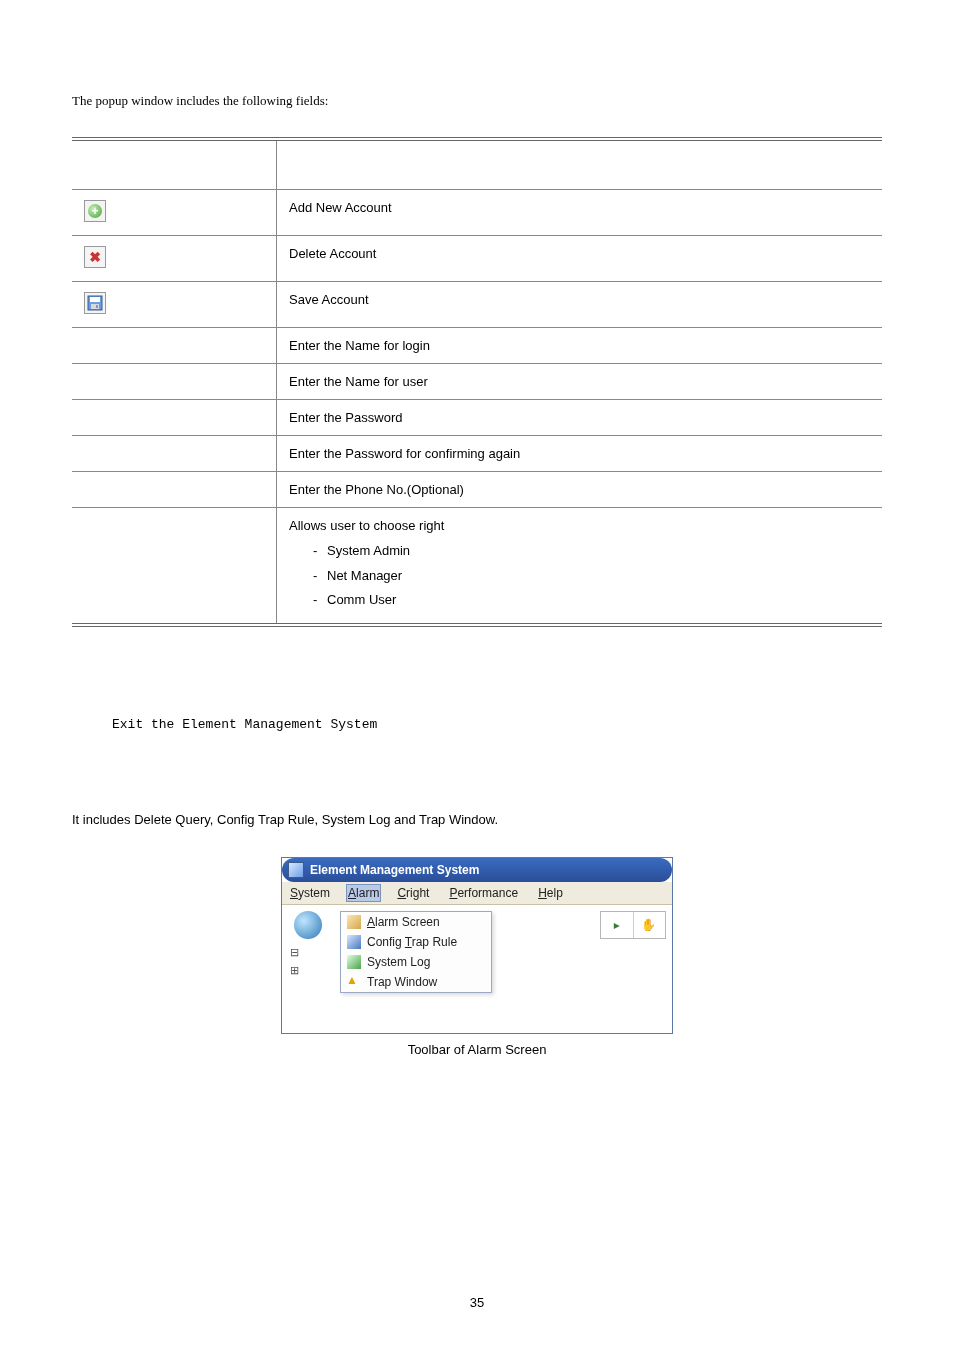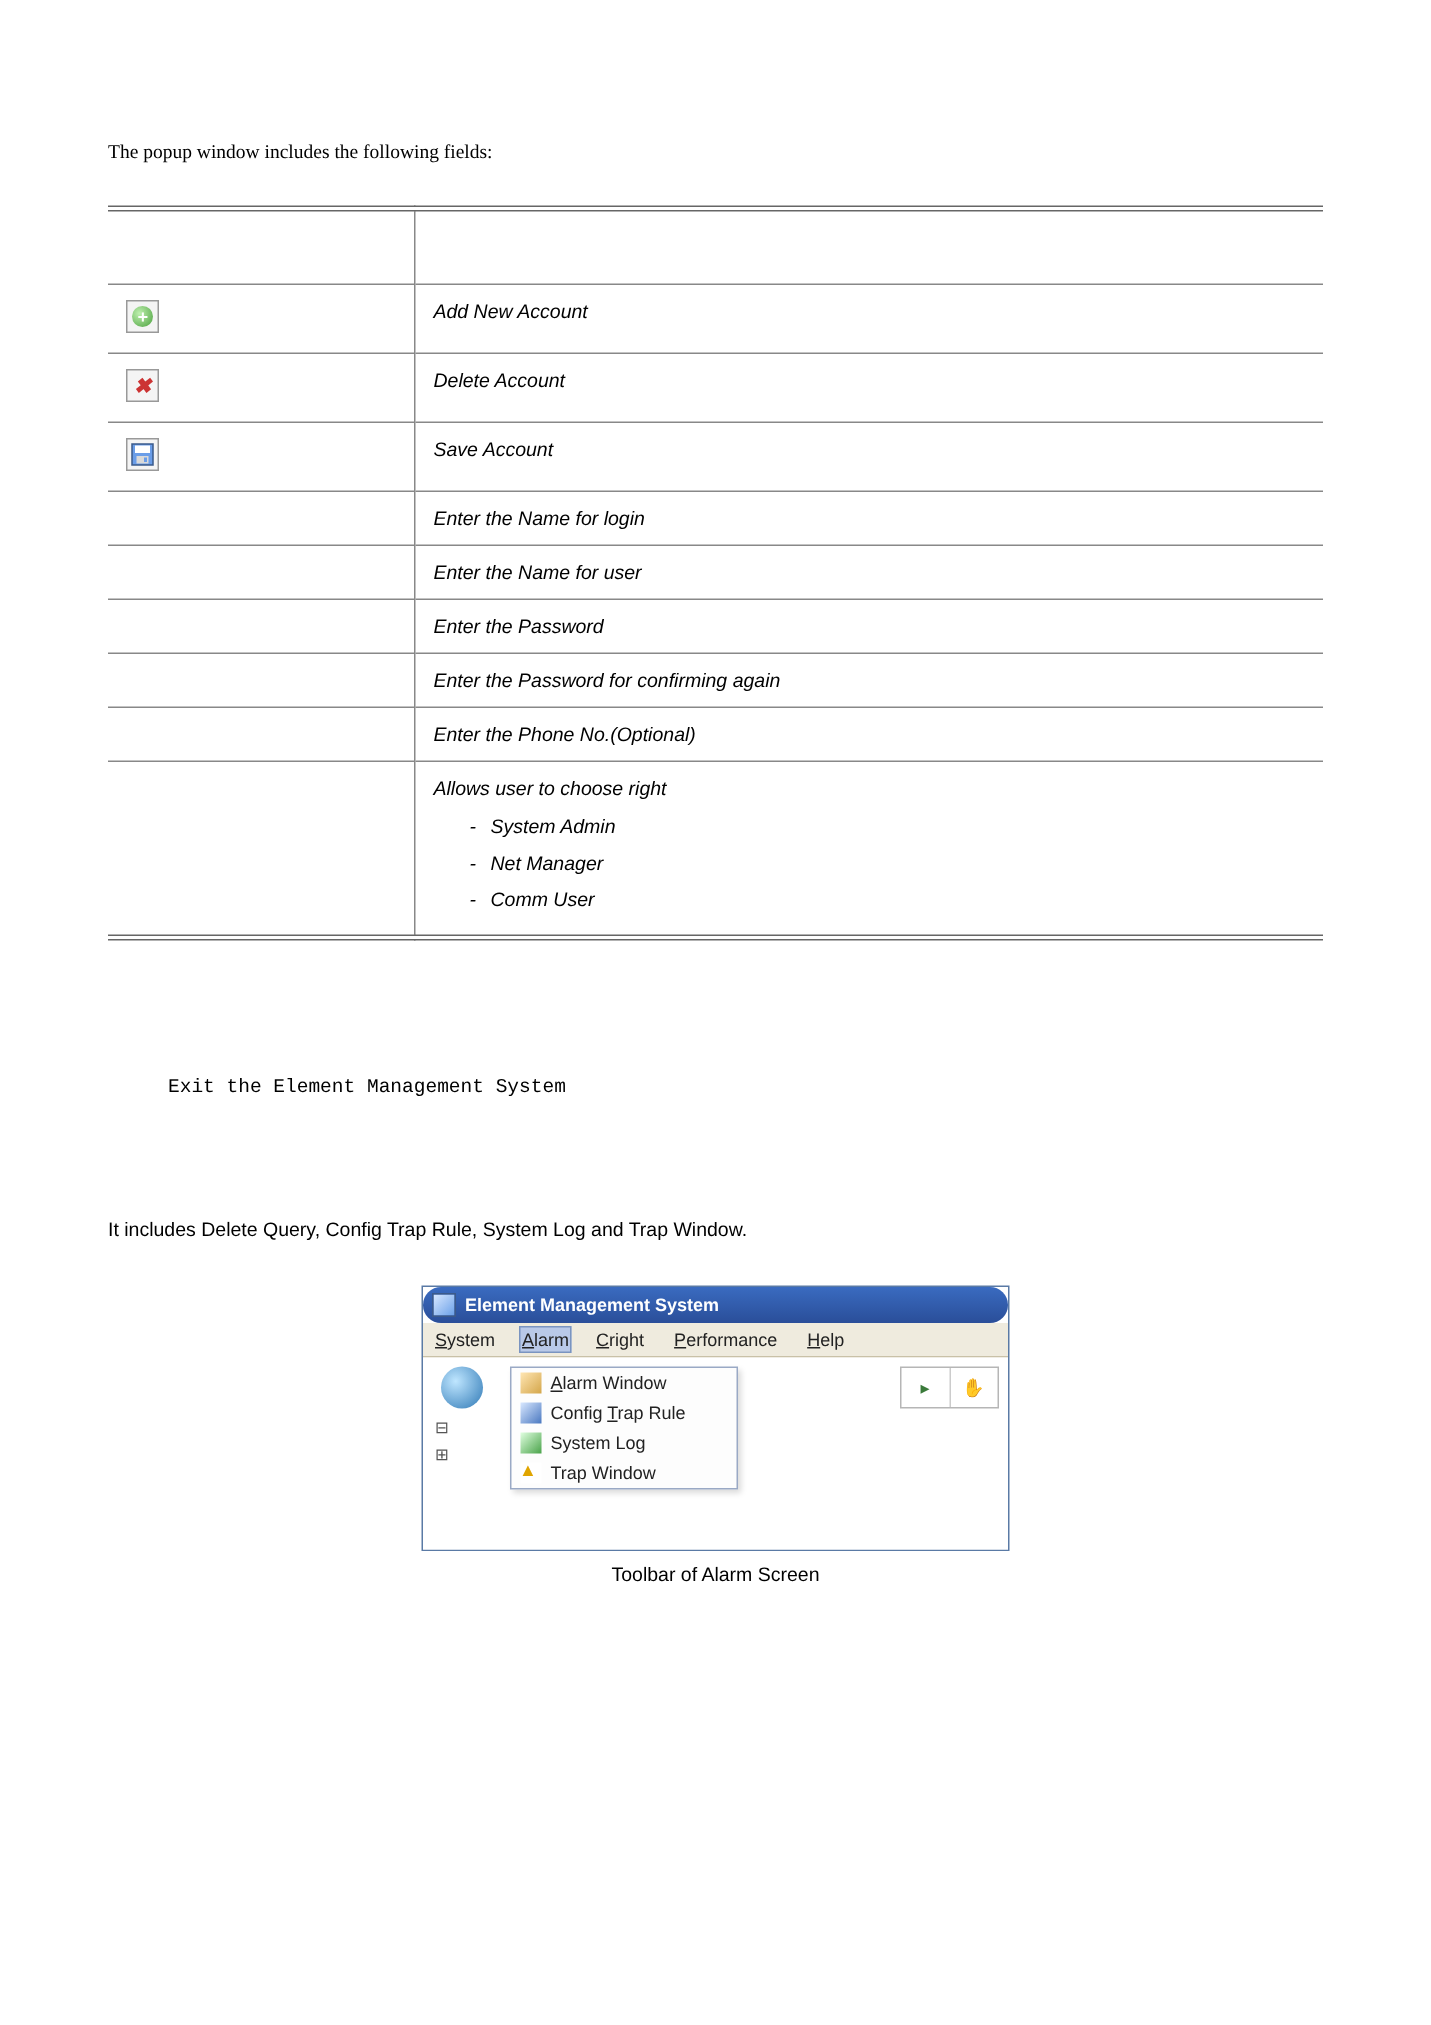"Add New Account" table.fields { font-style: italic -> none }
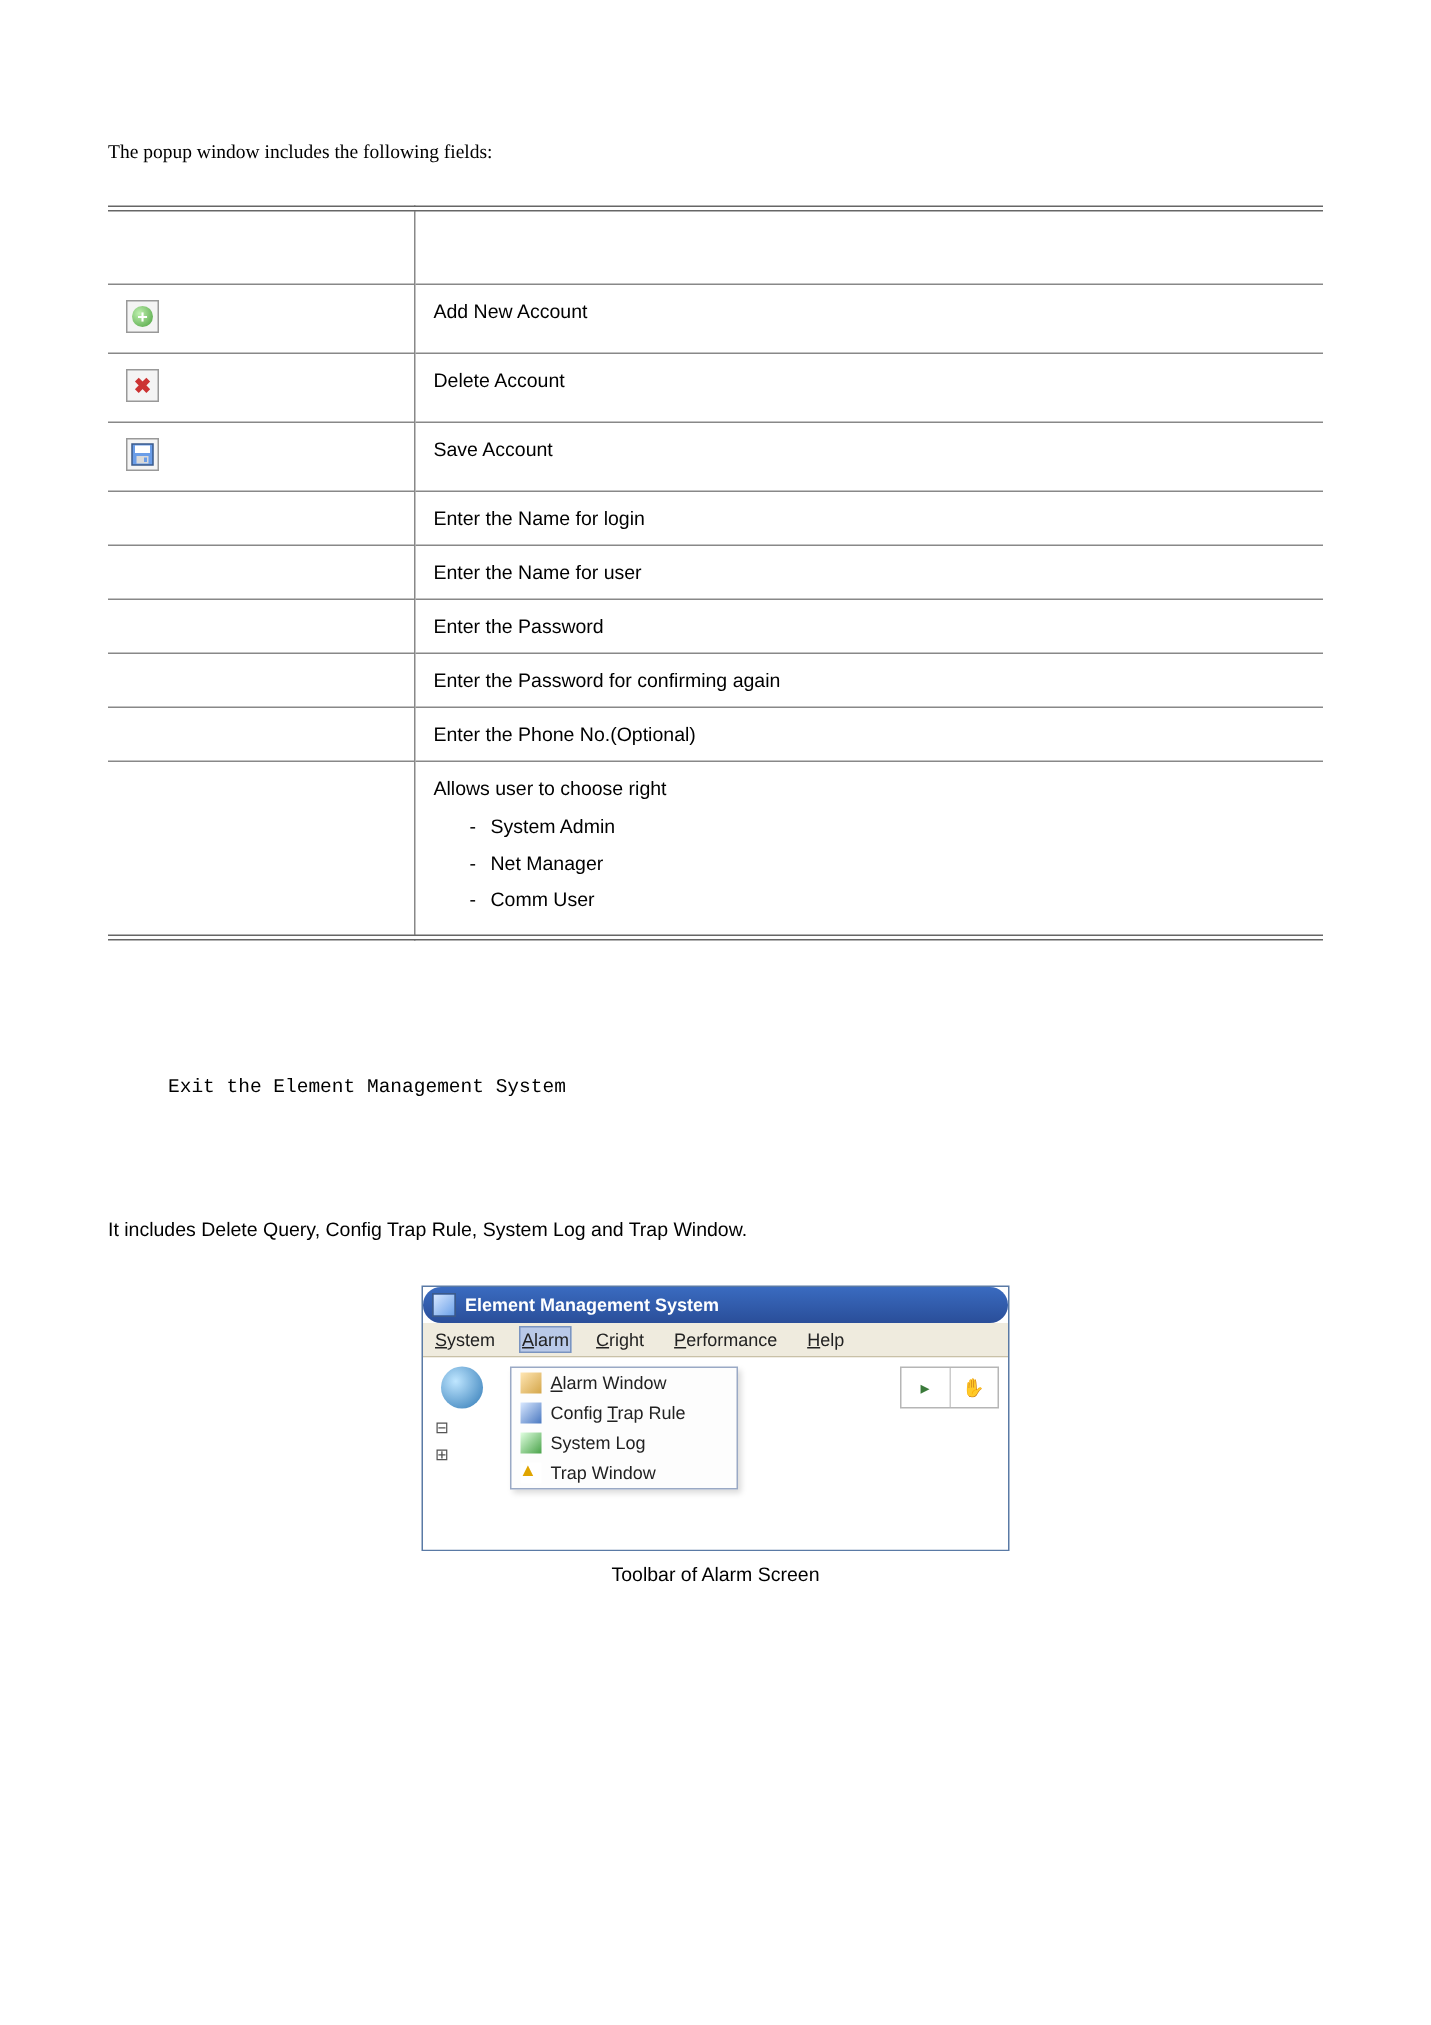"larm Window" span { text: Window -> Screen }
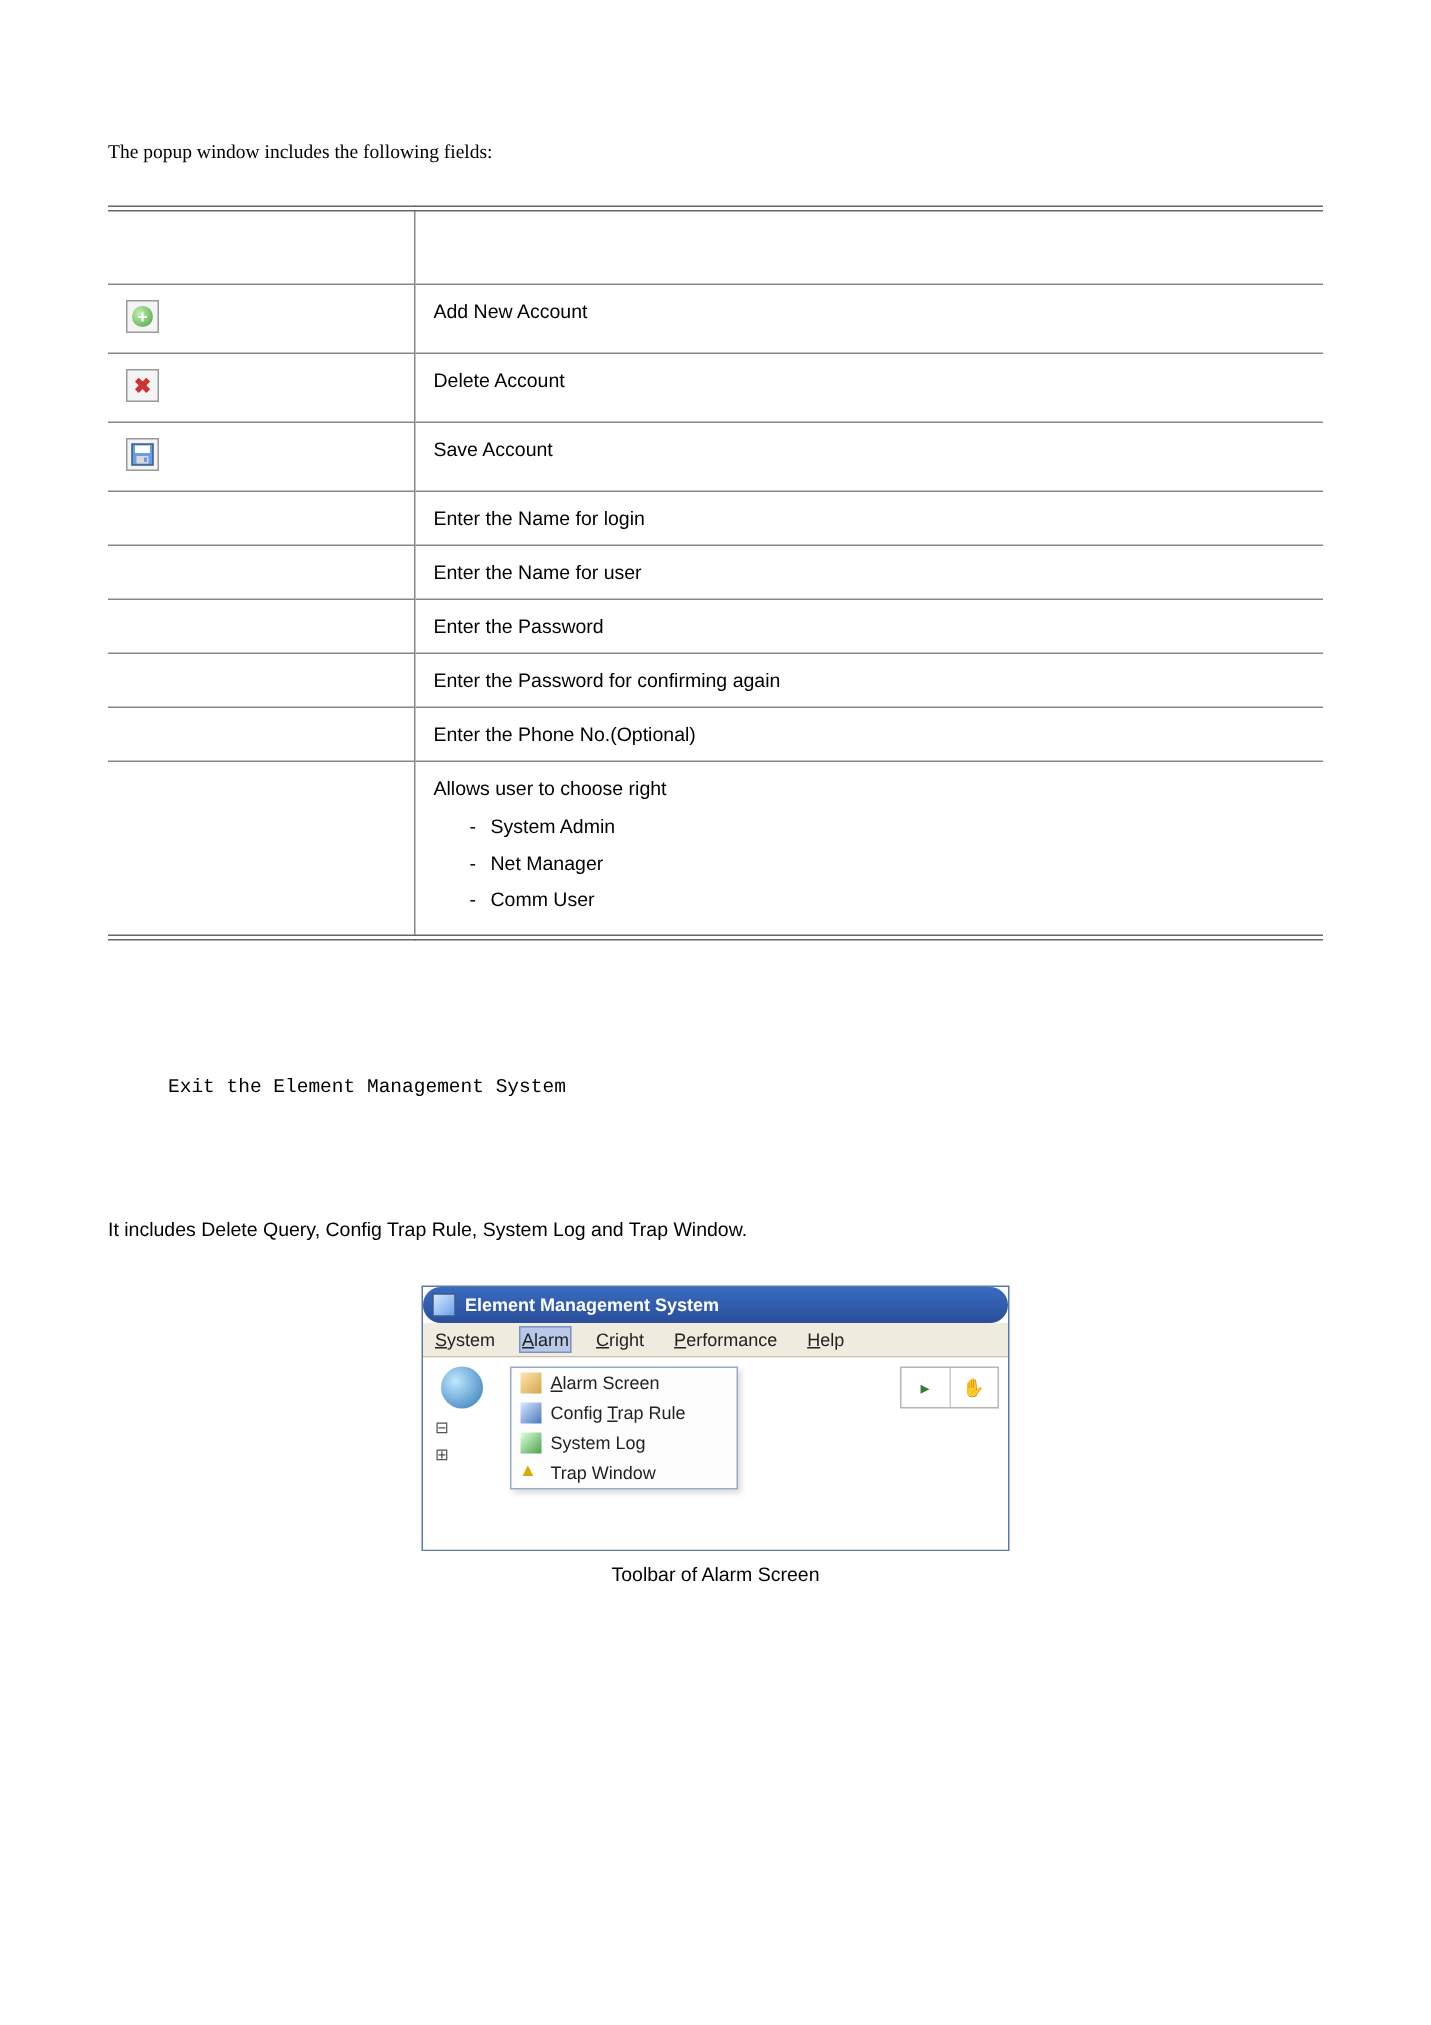"35" div.pagenum { html: none -> <div>35</div> }
